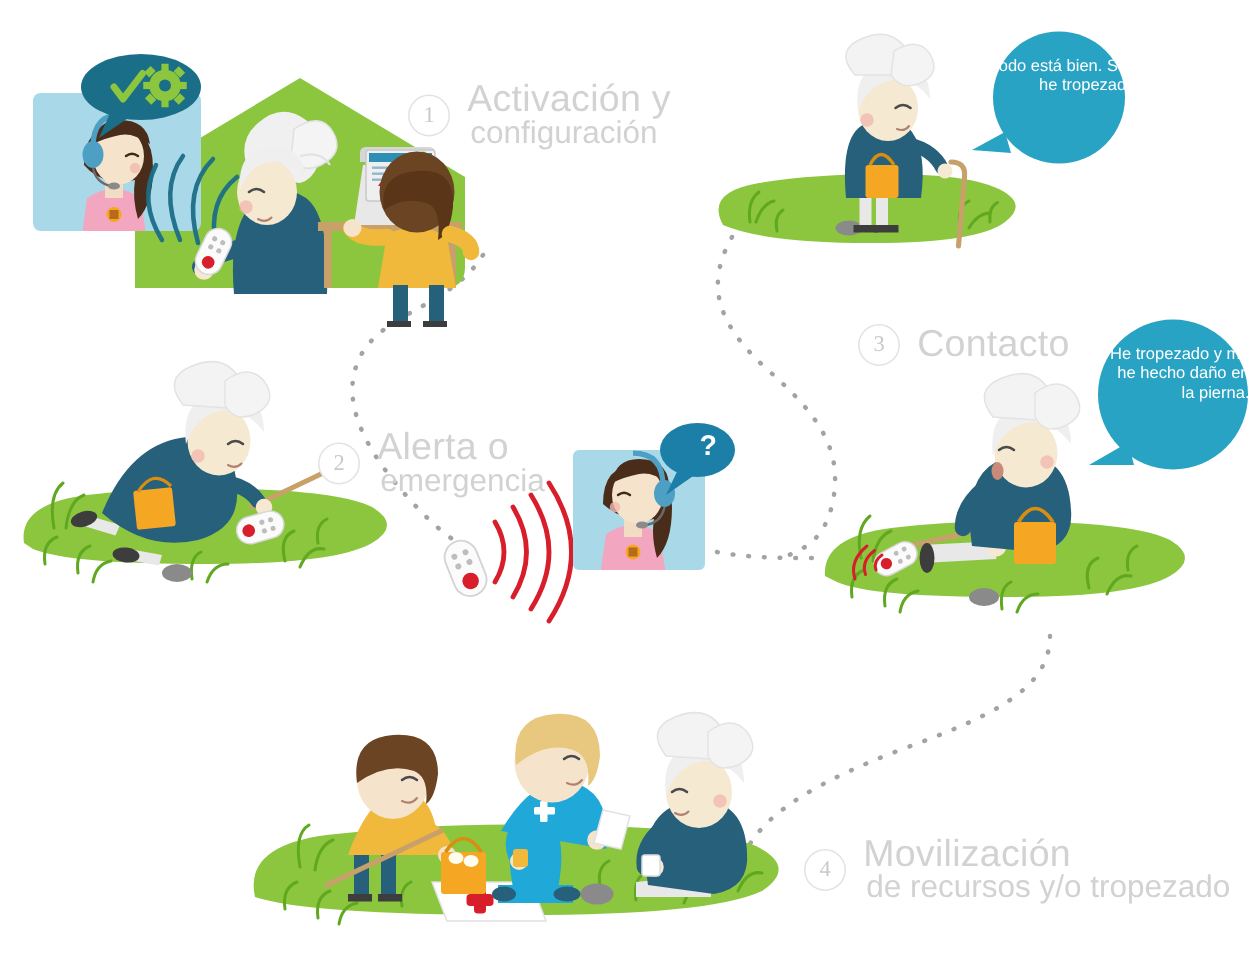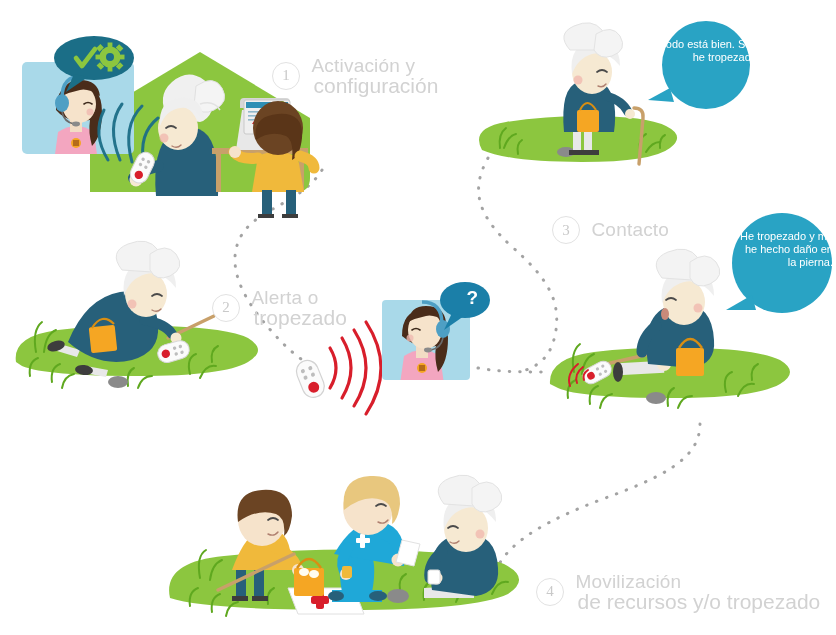"Activación y" .step-t1 { font-size: 19px -> 25px }
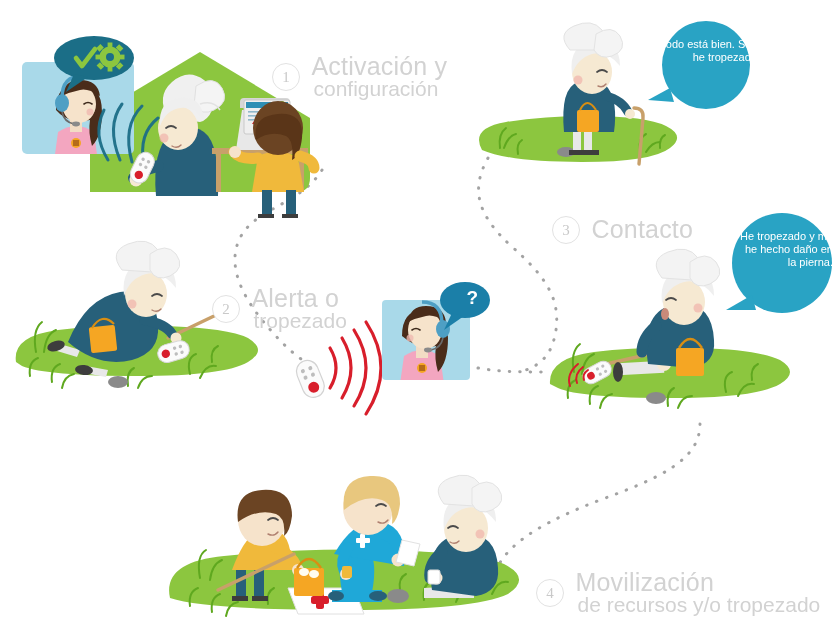"3 Contacto" .s3 { left: 552px -> 572px }
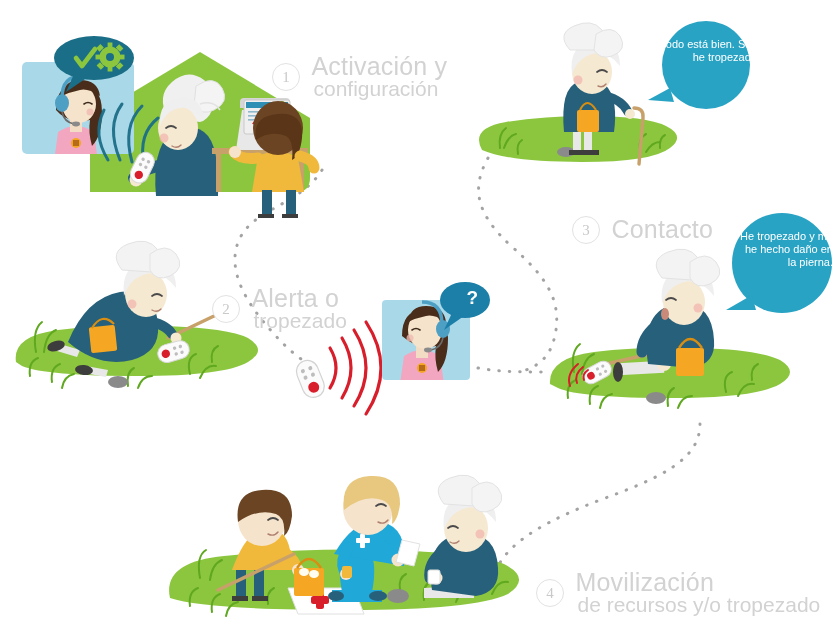"tropezado" span.step-t2 { text: tropezado -> emergencia }
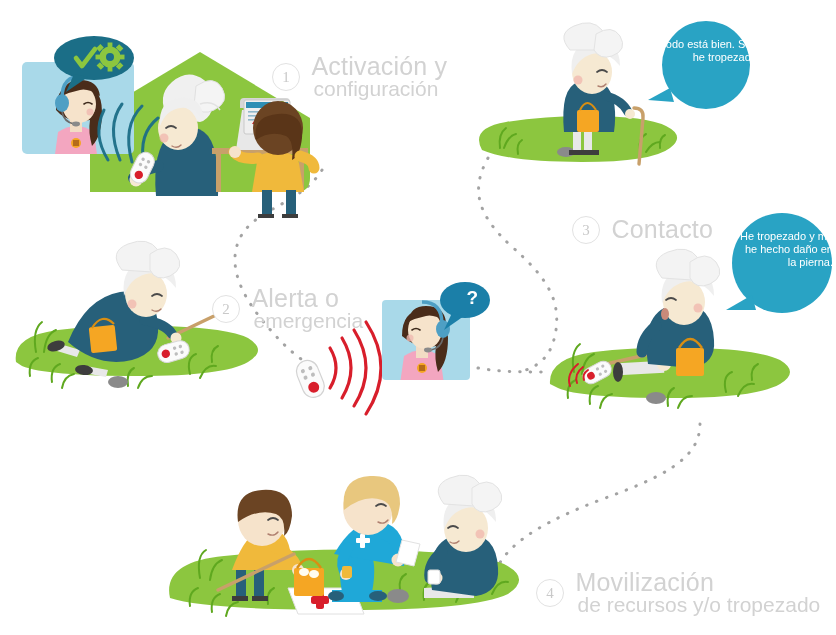"4 Movilización" .s4 { top: 572px -> 559px }
